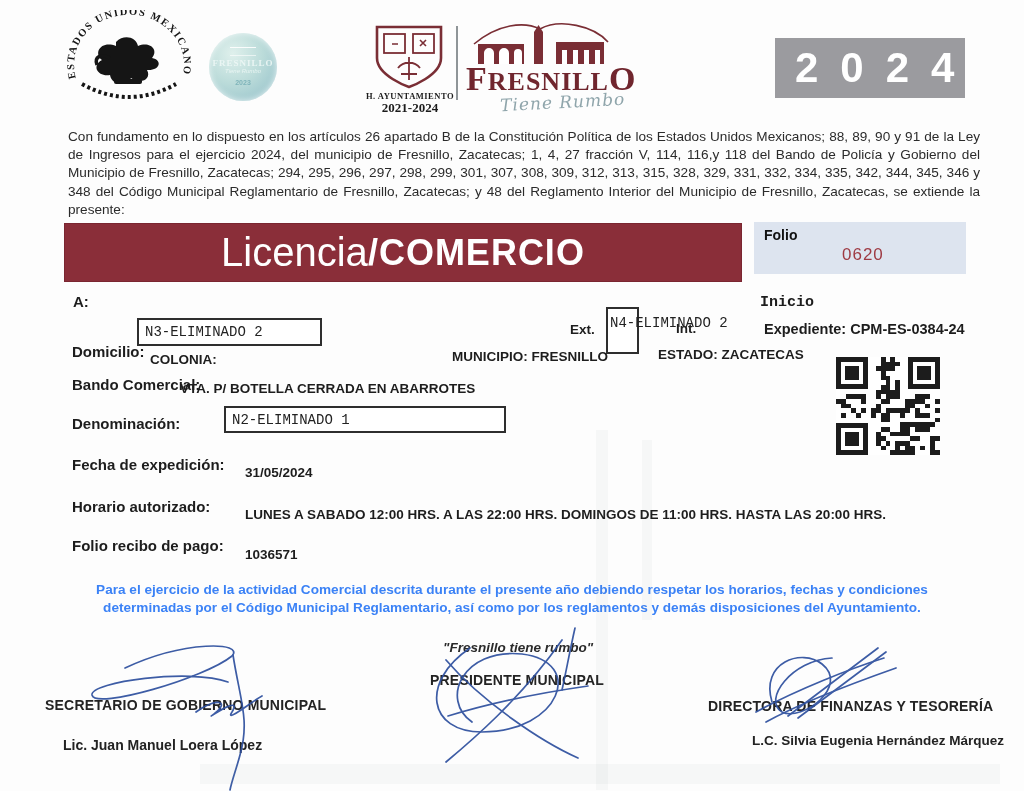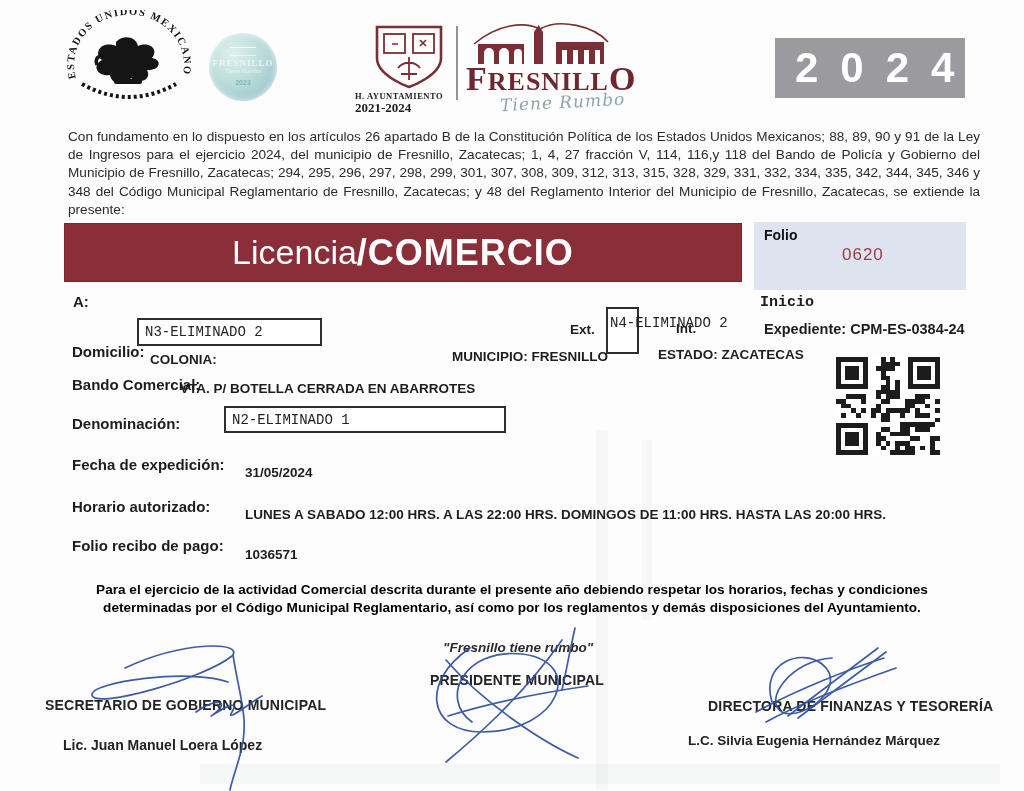"H. AYUNTAMIENTO" .crest-caption { text-align: left -> center }
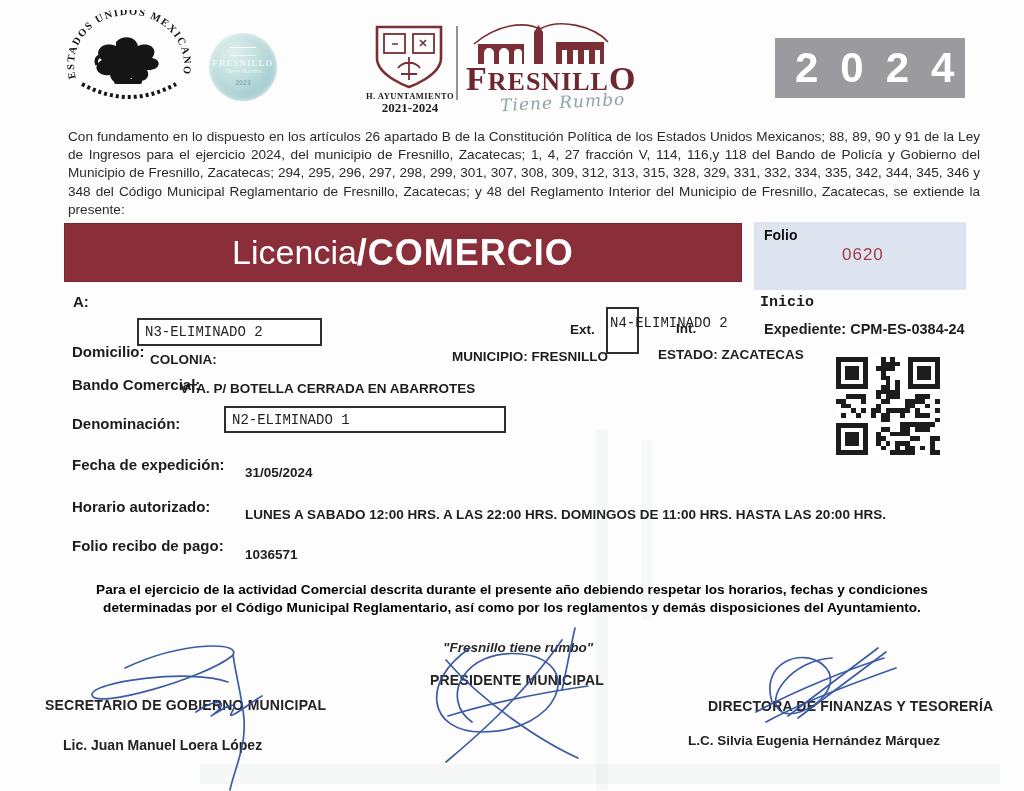"Licencia" .banner .t1 { font-size: 34px -> 40px }
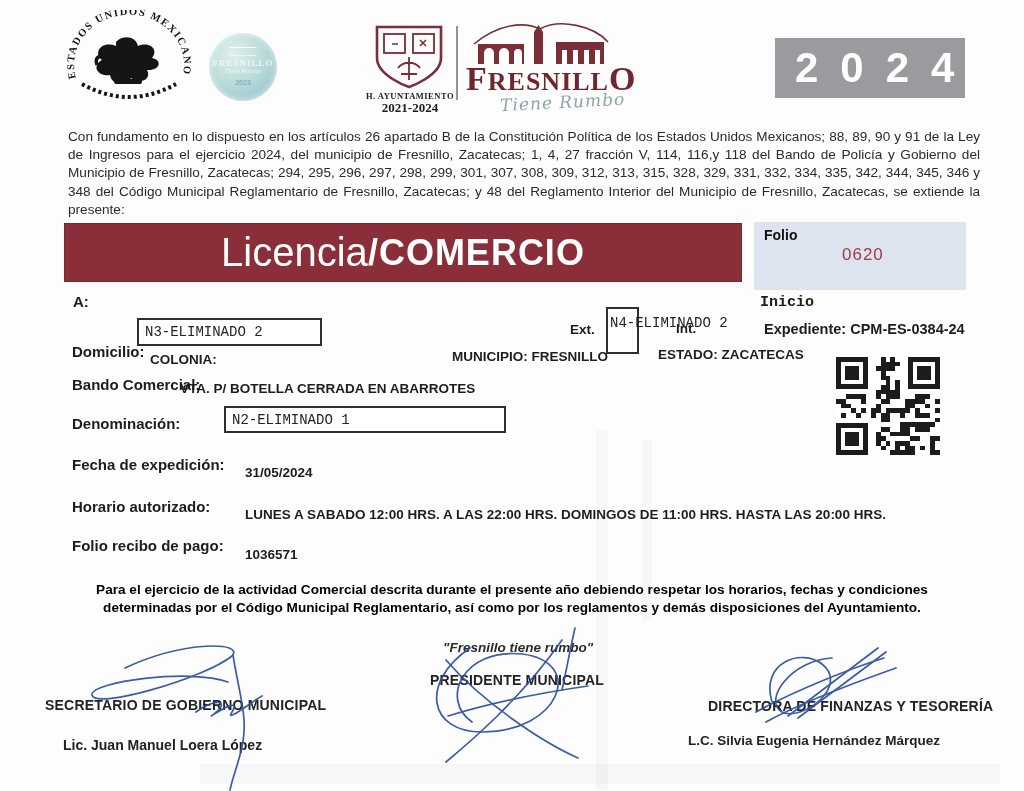"Folio" div.abs { height: 68px -> 52px }
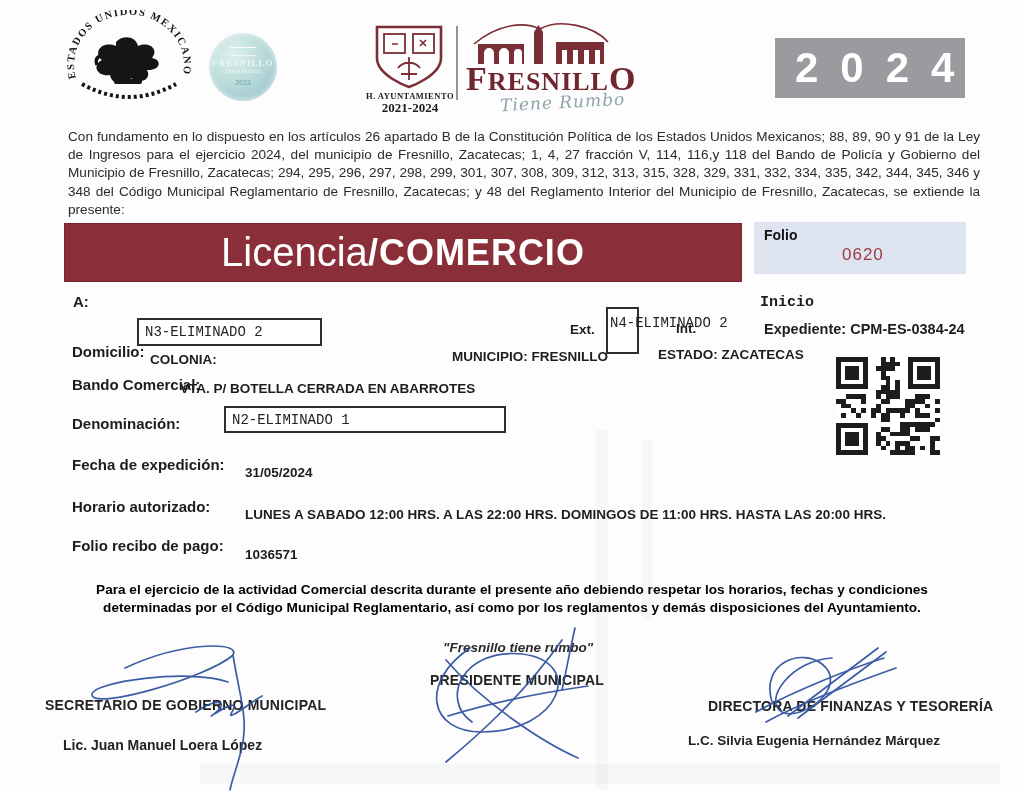"Para el ejercicio de la" .footer-par { color: #000000 -> #3b82f6 }
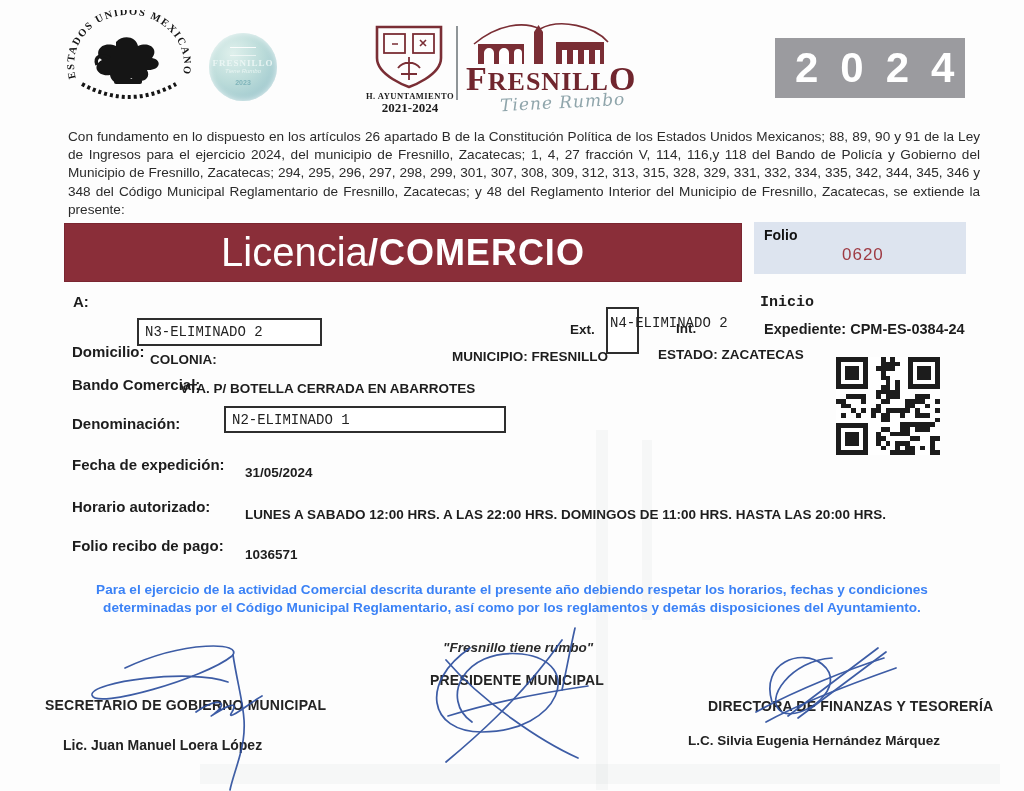"L.C. Silvia Eugenia Hernández Márquez" div.abs { left: 688px -> 752px }
